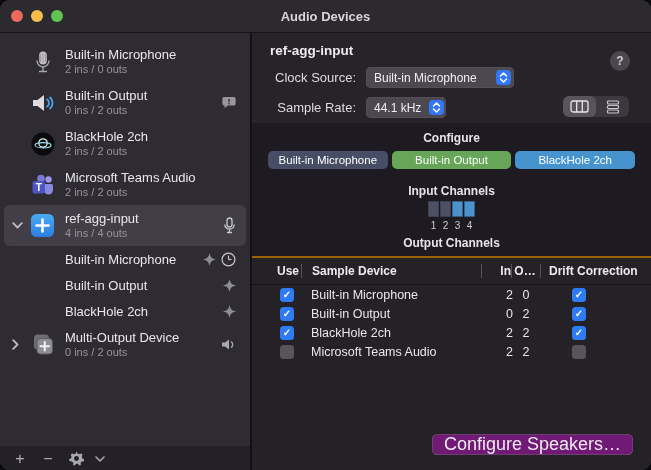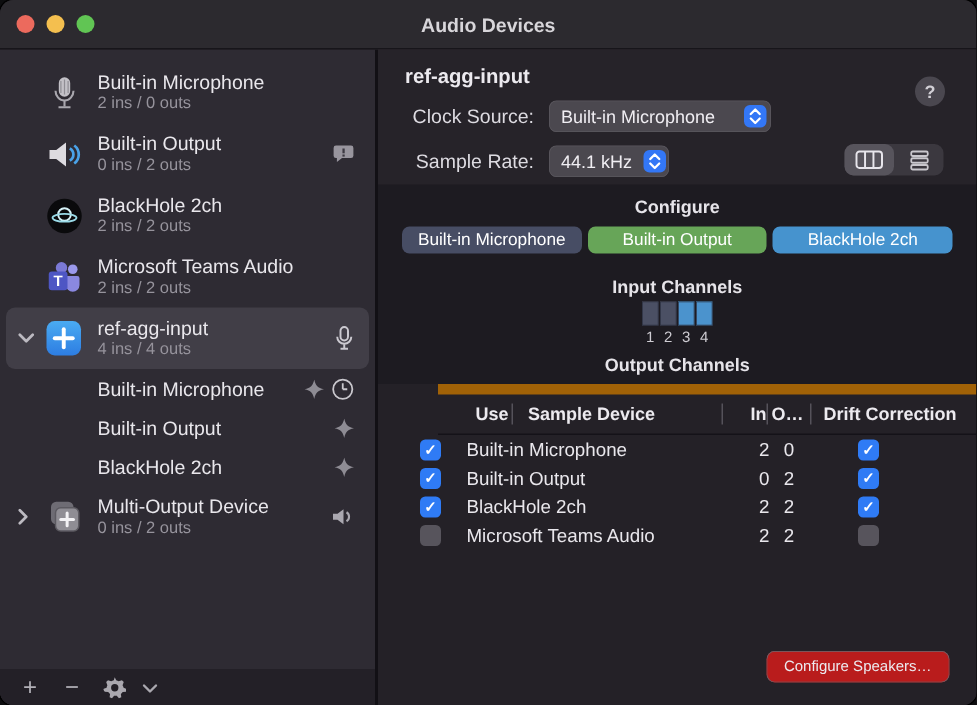"Use" .thead { border-top: 7px solid #a16207 -> 2px solid #a16207; margin-left: 40px -> none }
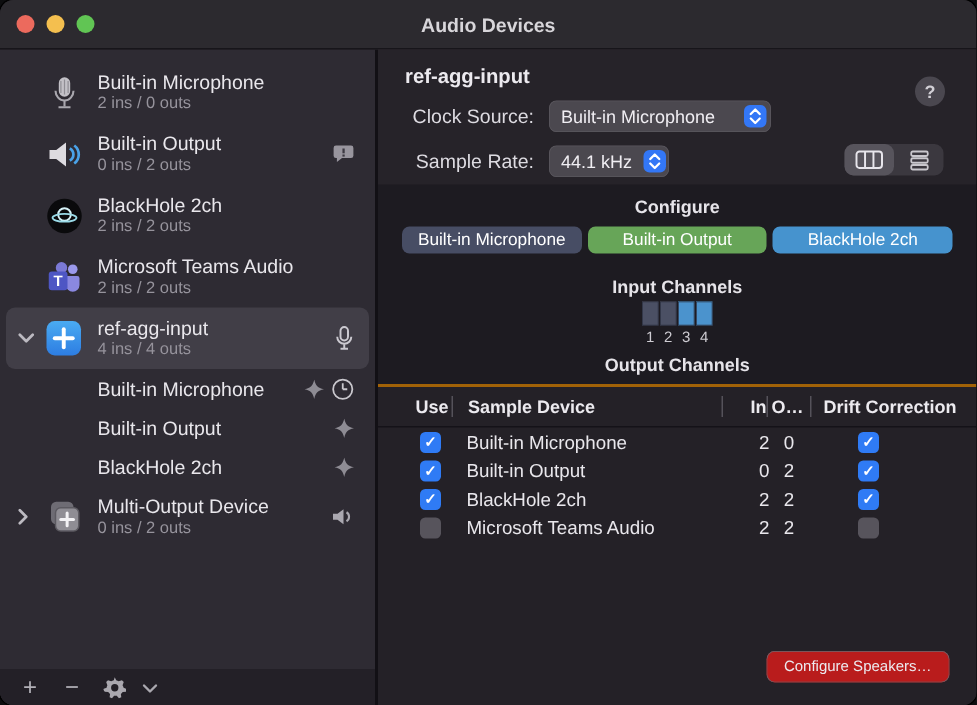"Configure Speakers…" .config-btn { background: #b91c1c -> #701a75; font-size: 10px -> 18px }
